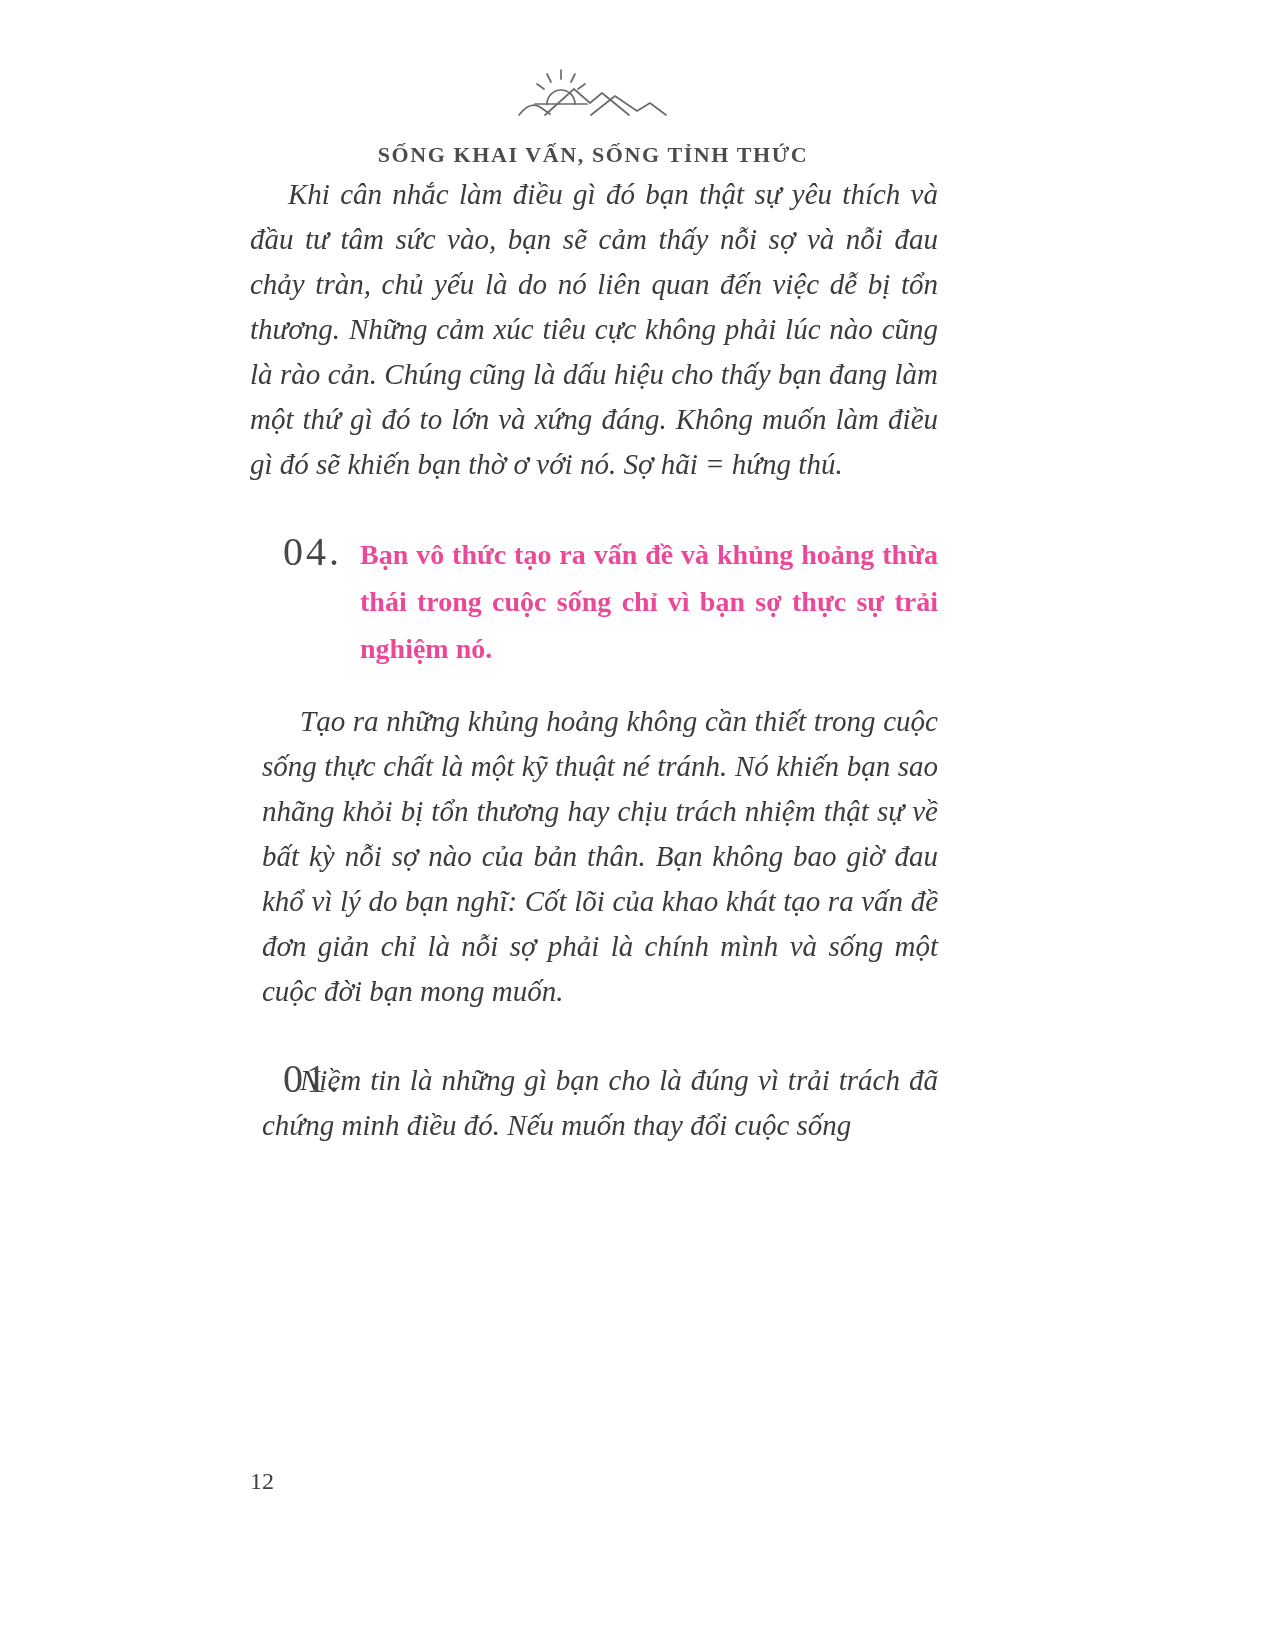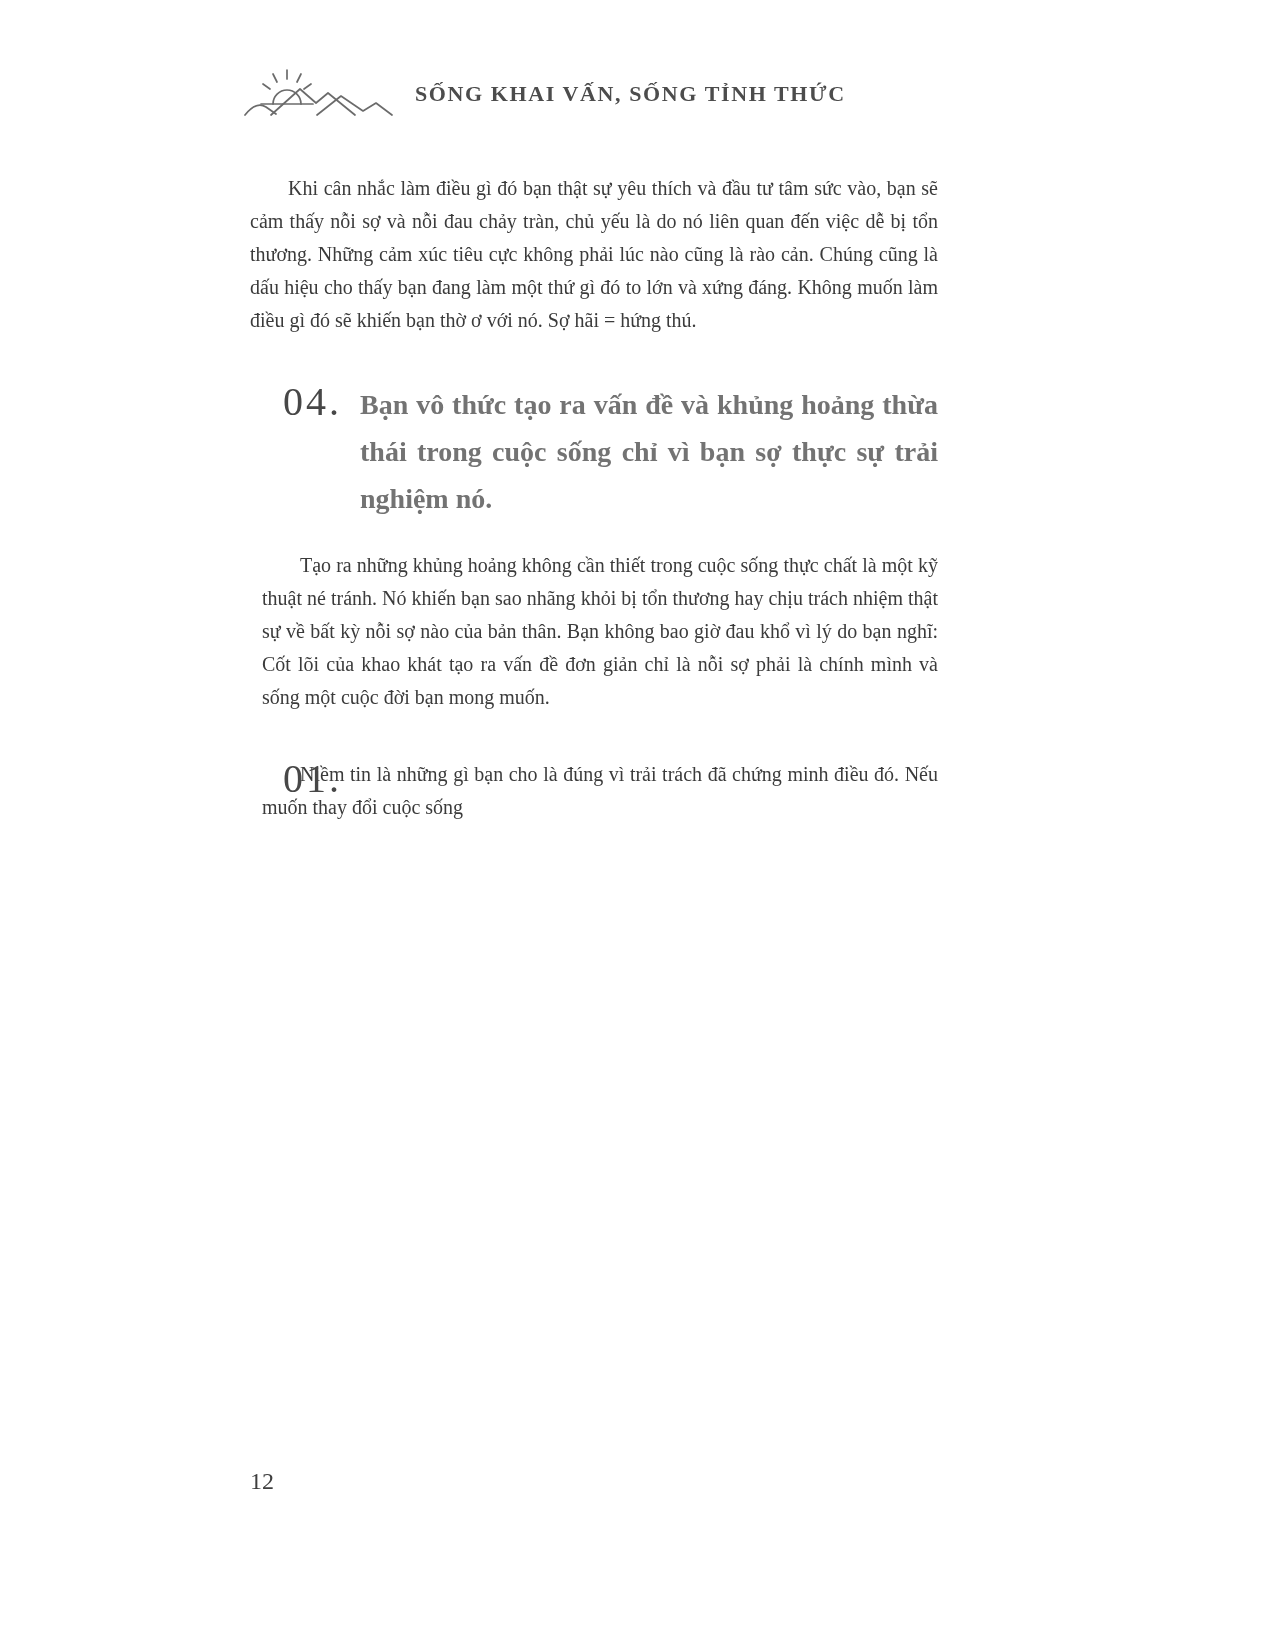"SỐNG KHAI VẤN, SỐNG TỈNH" .page-header { flex-direction: none -> column }
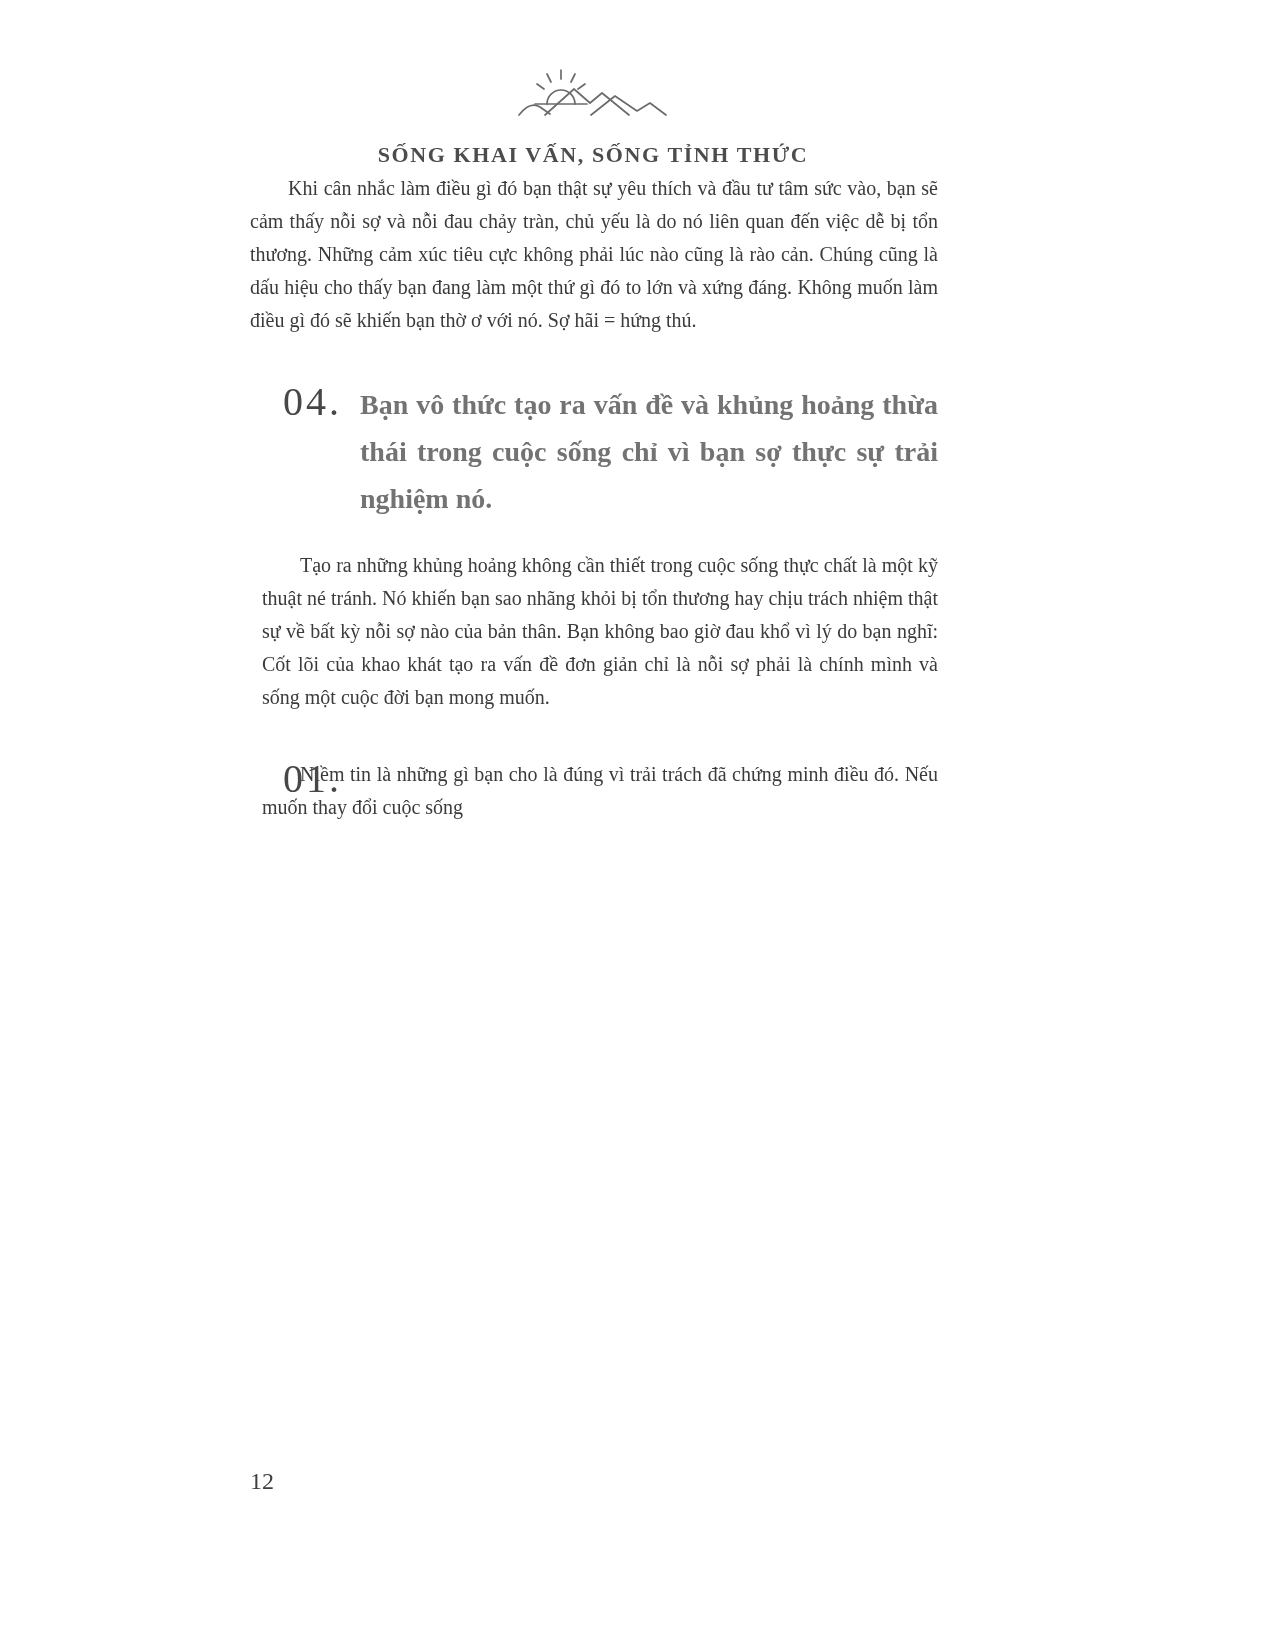"Khi cân nhắc làm điều" .body-text { font-size: 20px -> 29px; font-style: none -> italic; line-height: 33px -> 45px }
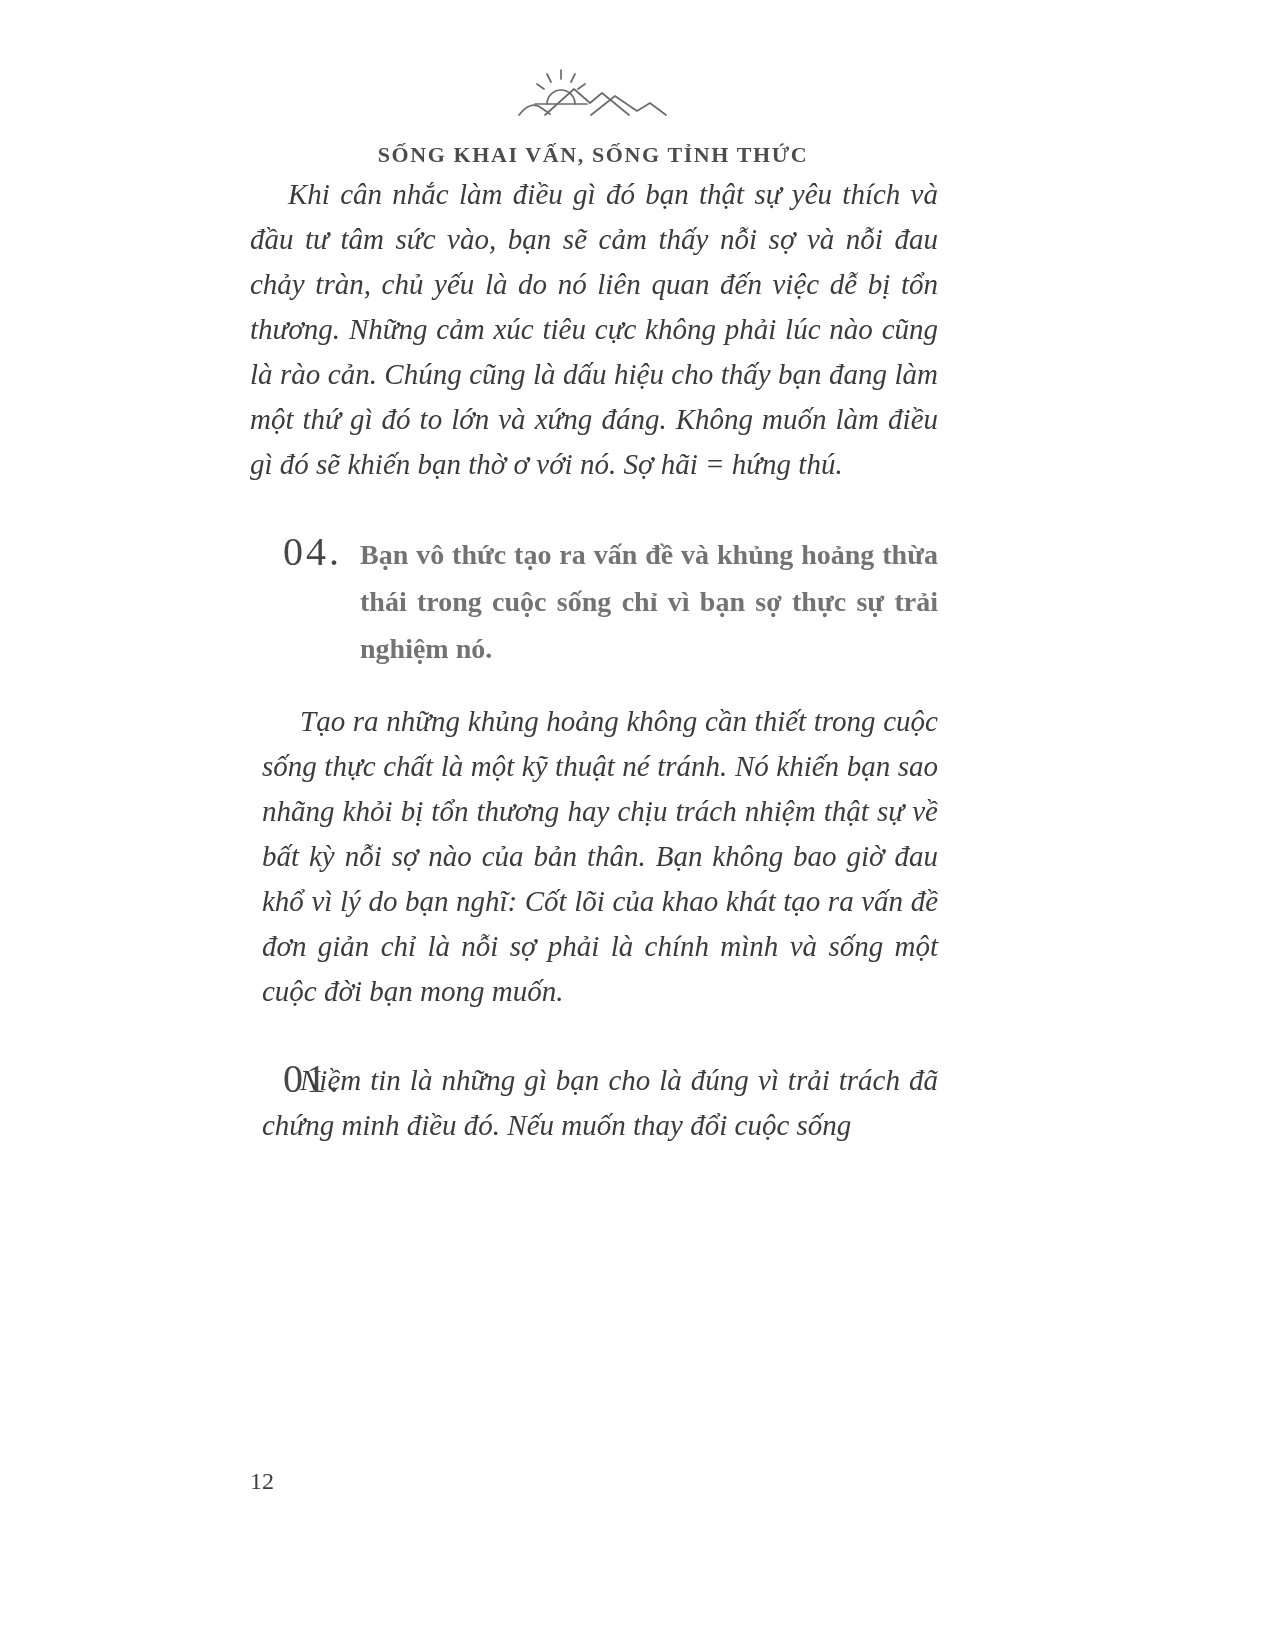"Bạn vô thức tạo ra" .sec-title { color: #737373 -> #ec4899 }
